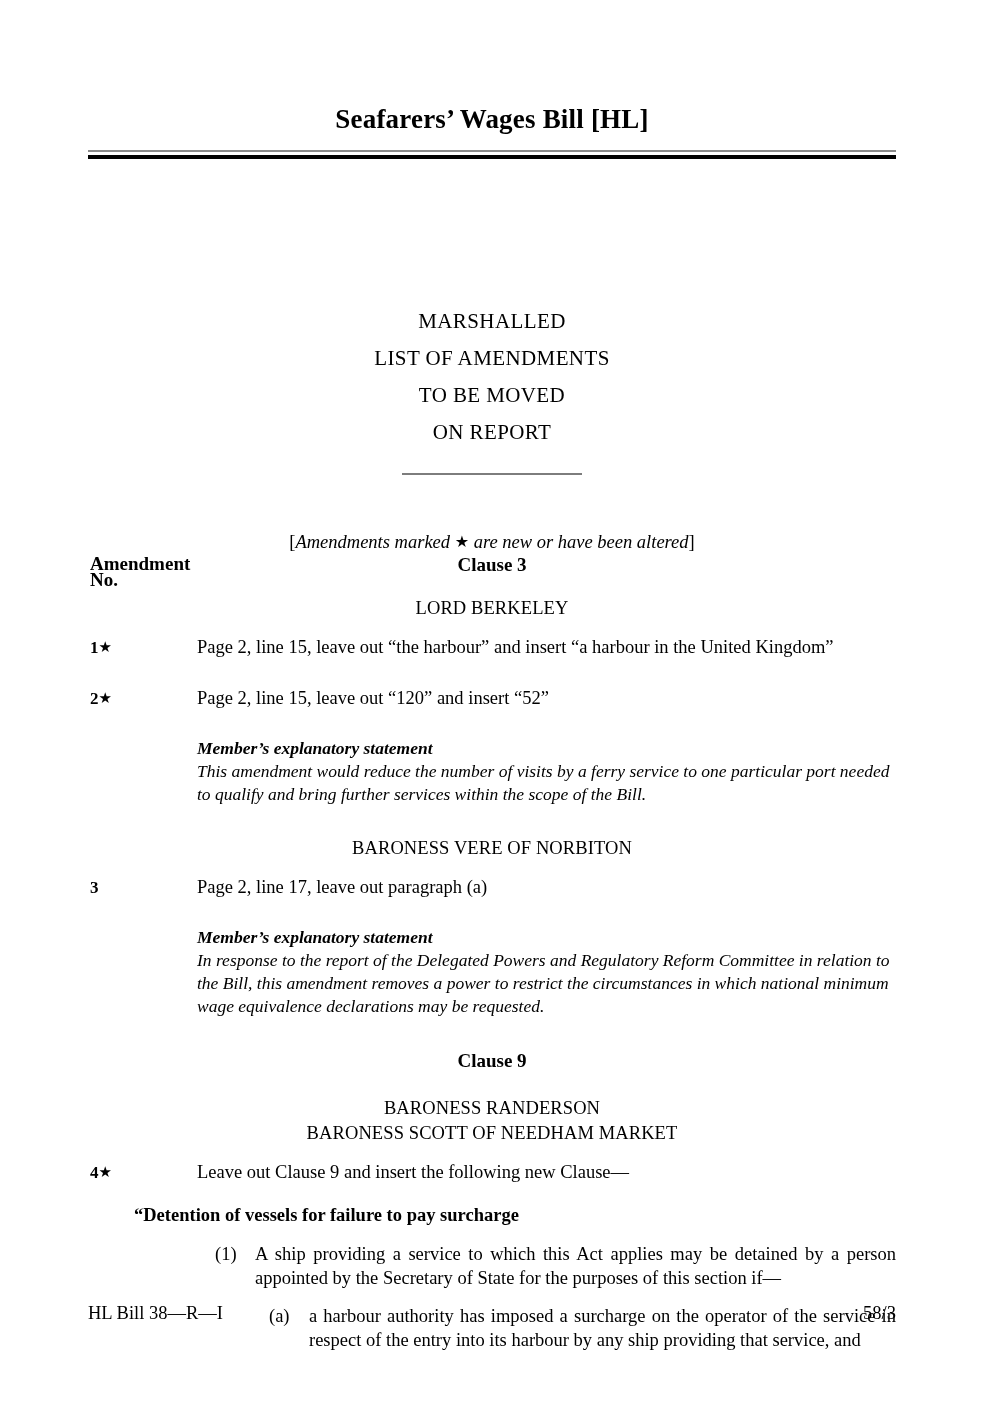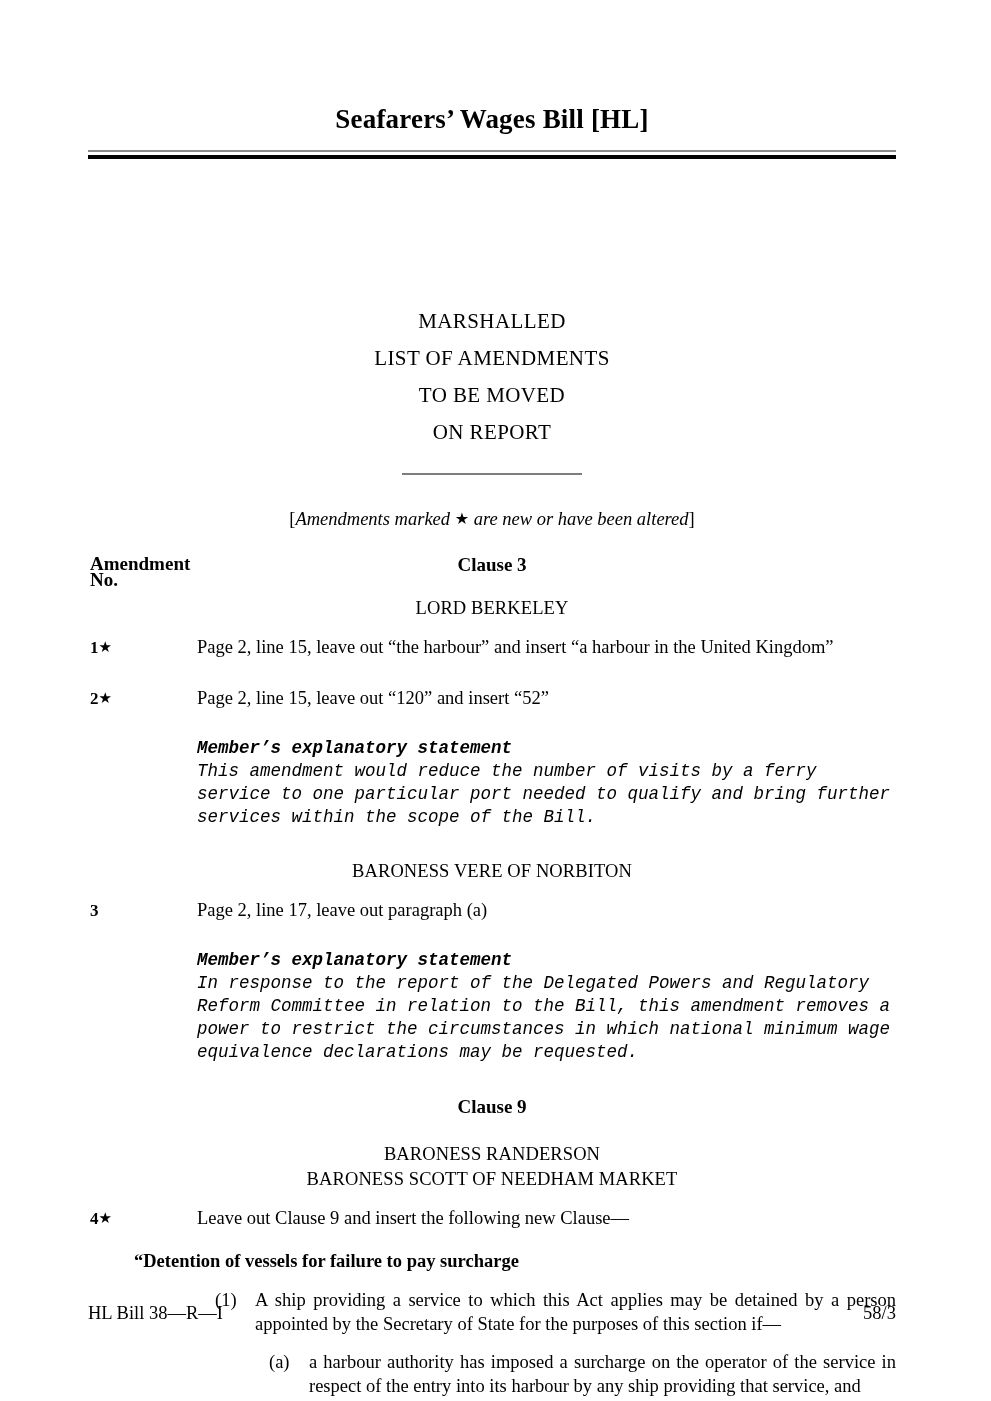"[Amendments marked ★ are new" .note-line { top: 509px -> 532px }
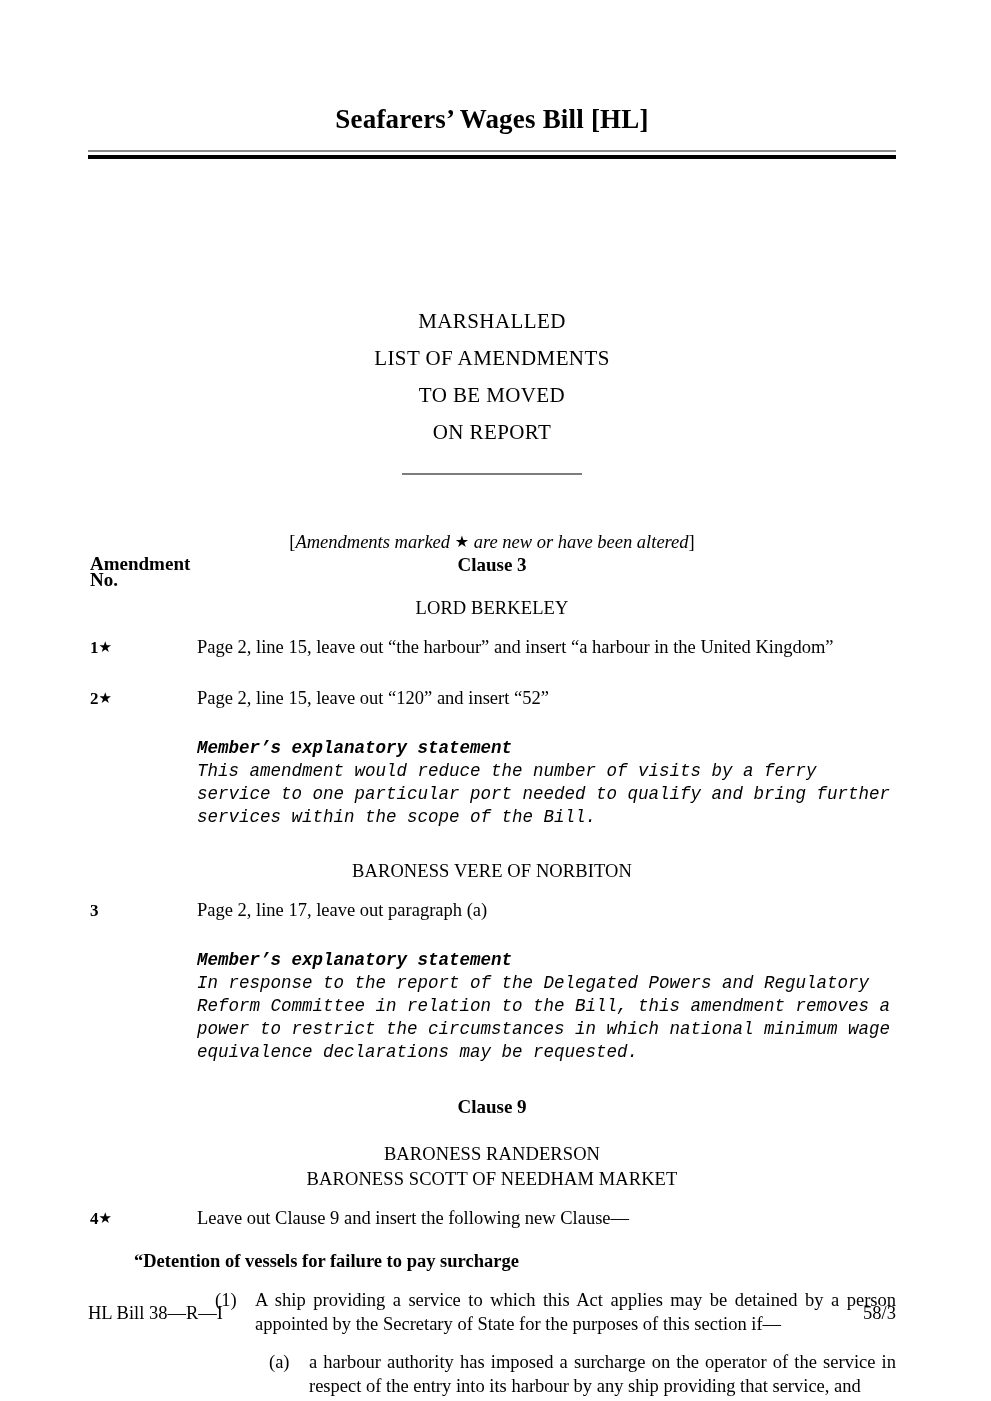"Member’s explanatory statement" .expl { font-family: Liberation Mono, monospace -> none }
